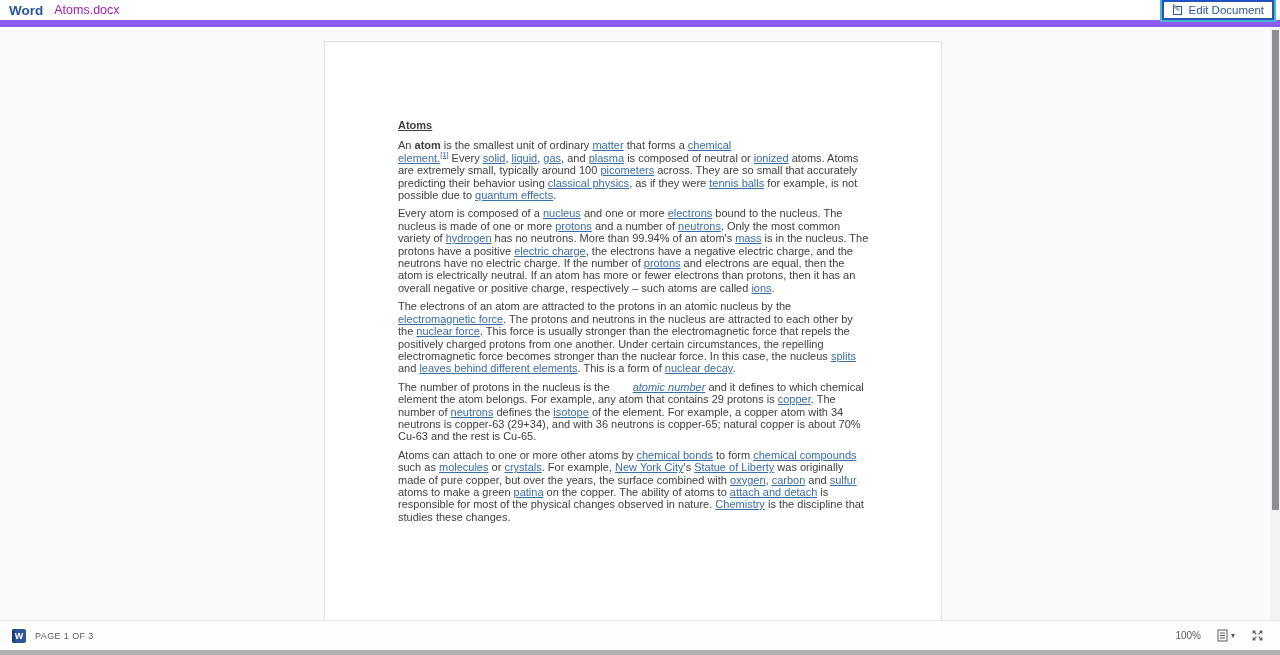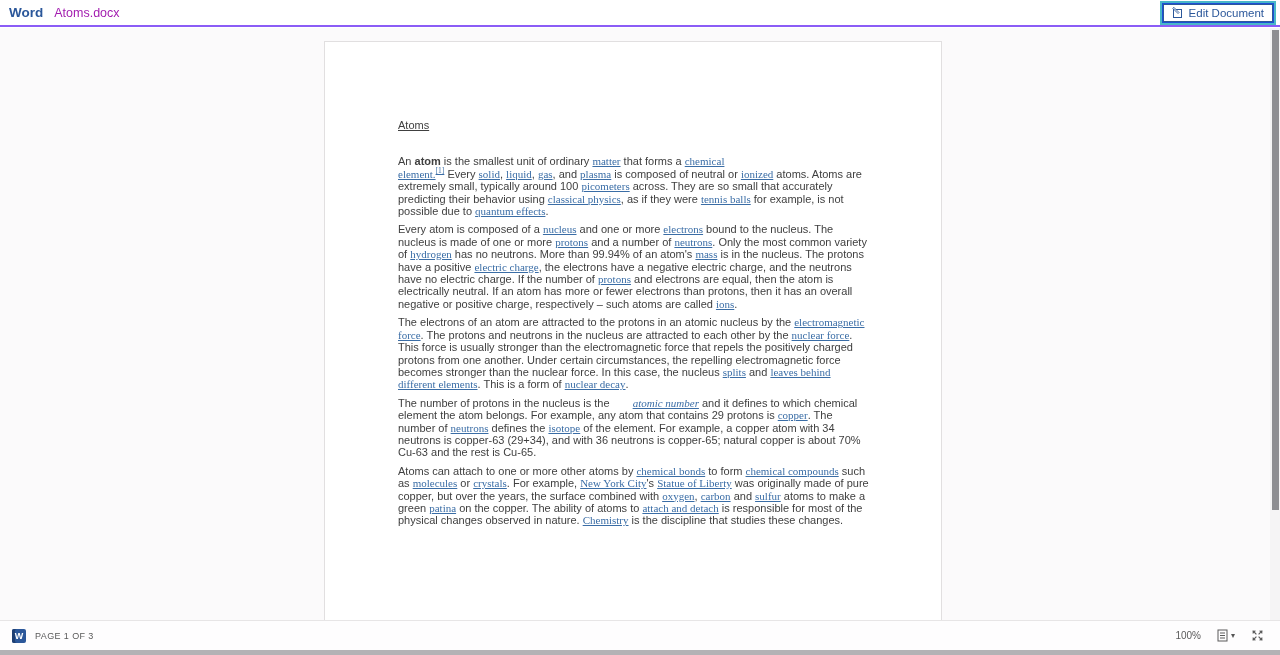"Word" .topbar { border-bottom: 2px solid #8b5cf6 -> 7px solid #8b5cf6 }
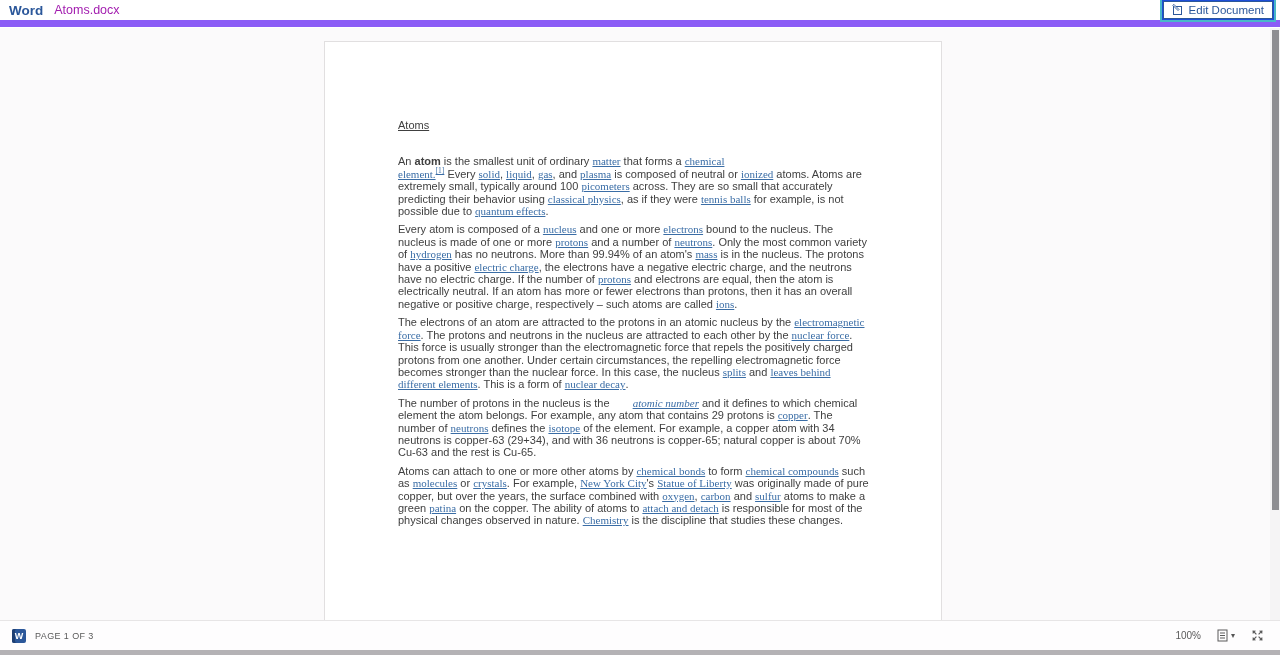"Atoms" .doc-heading { font-weight: normal -> bold; margin: 0 0 24px 0 -> 0 0 8px 0 }
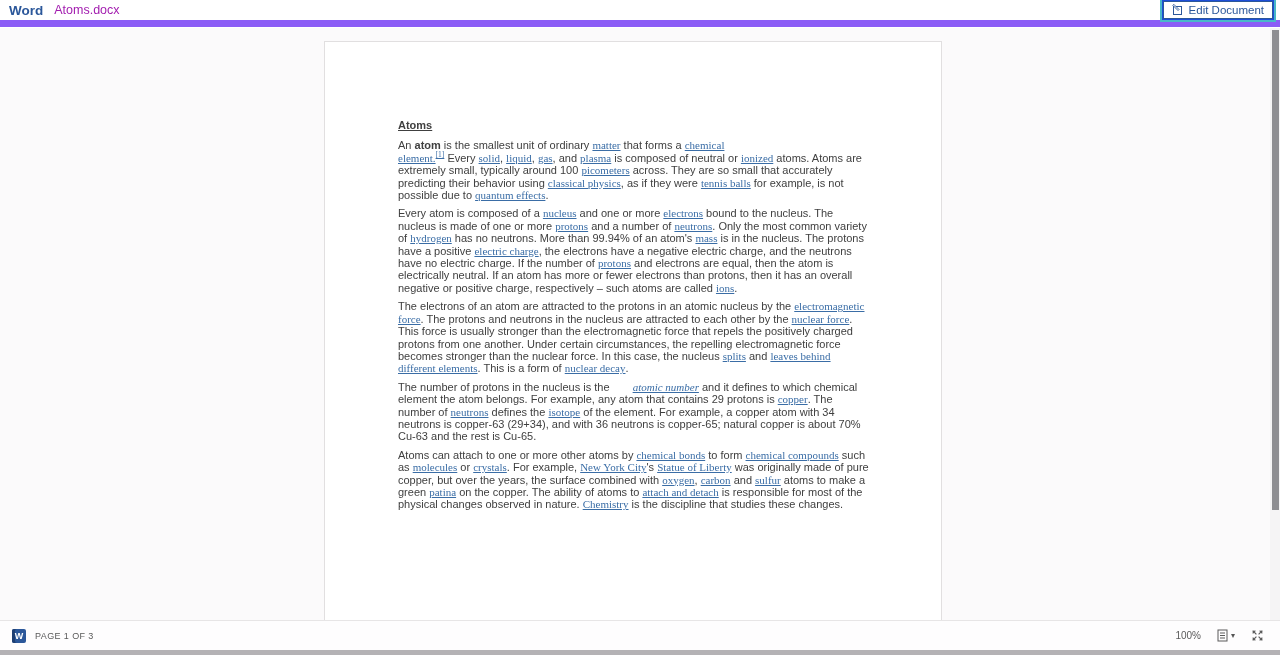"matter" a.doclink { font-family: Liberation Serif, serif -> none }
